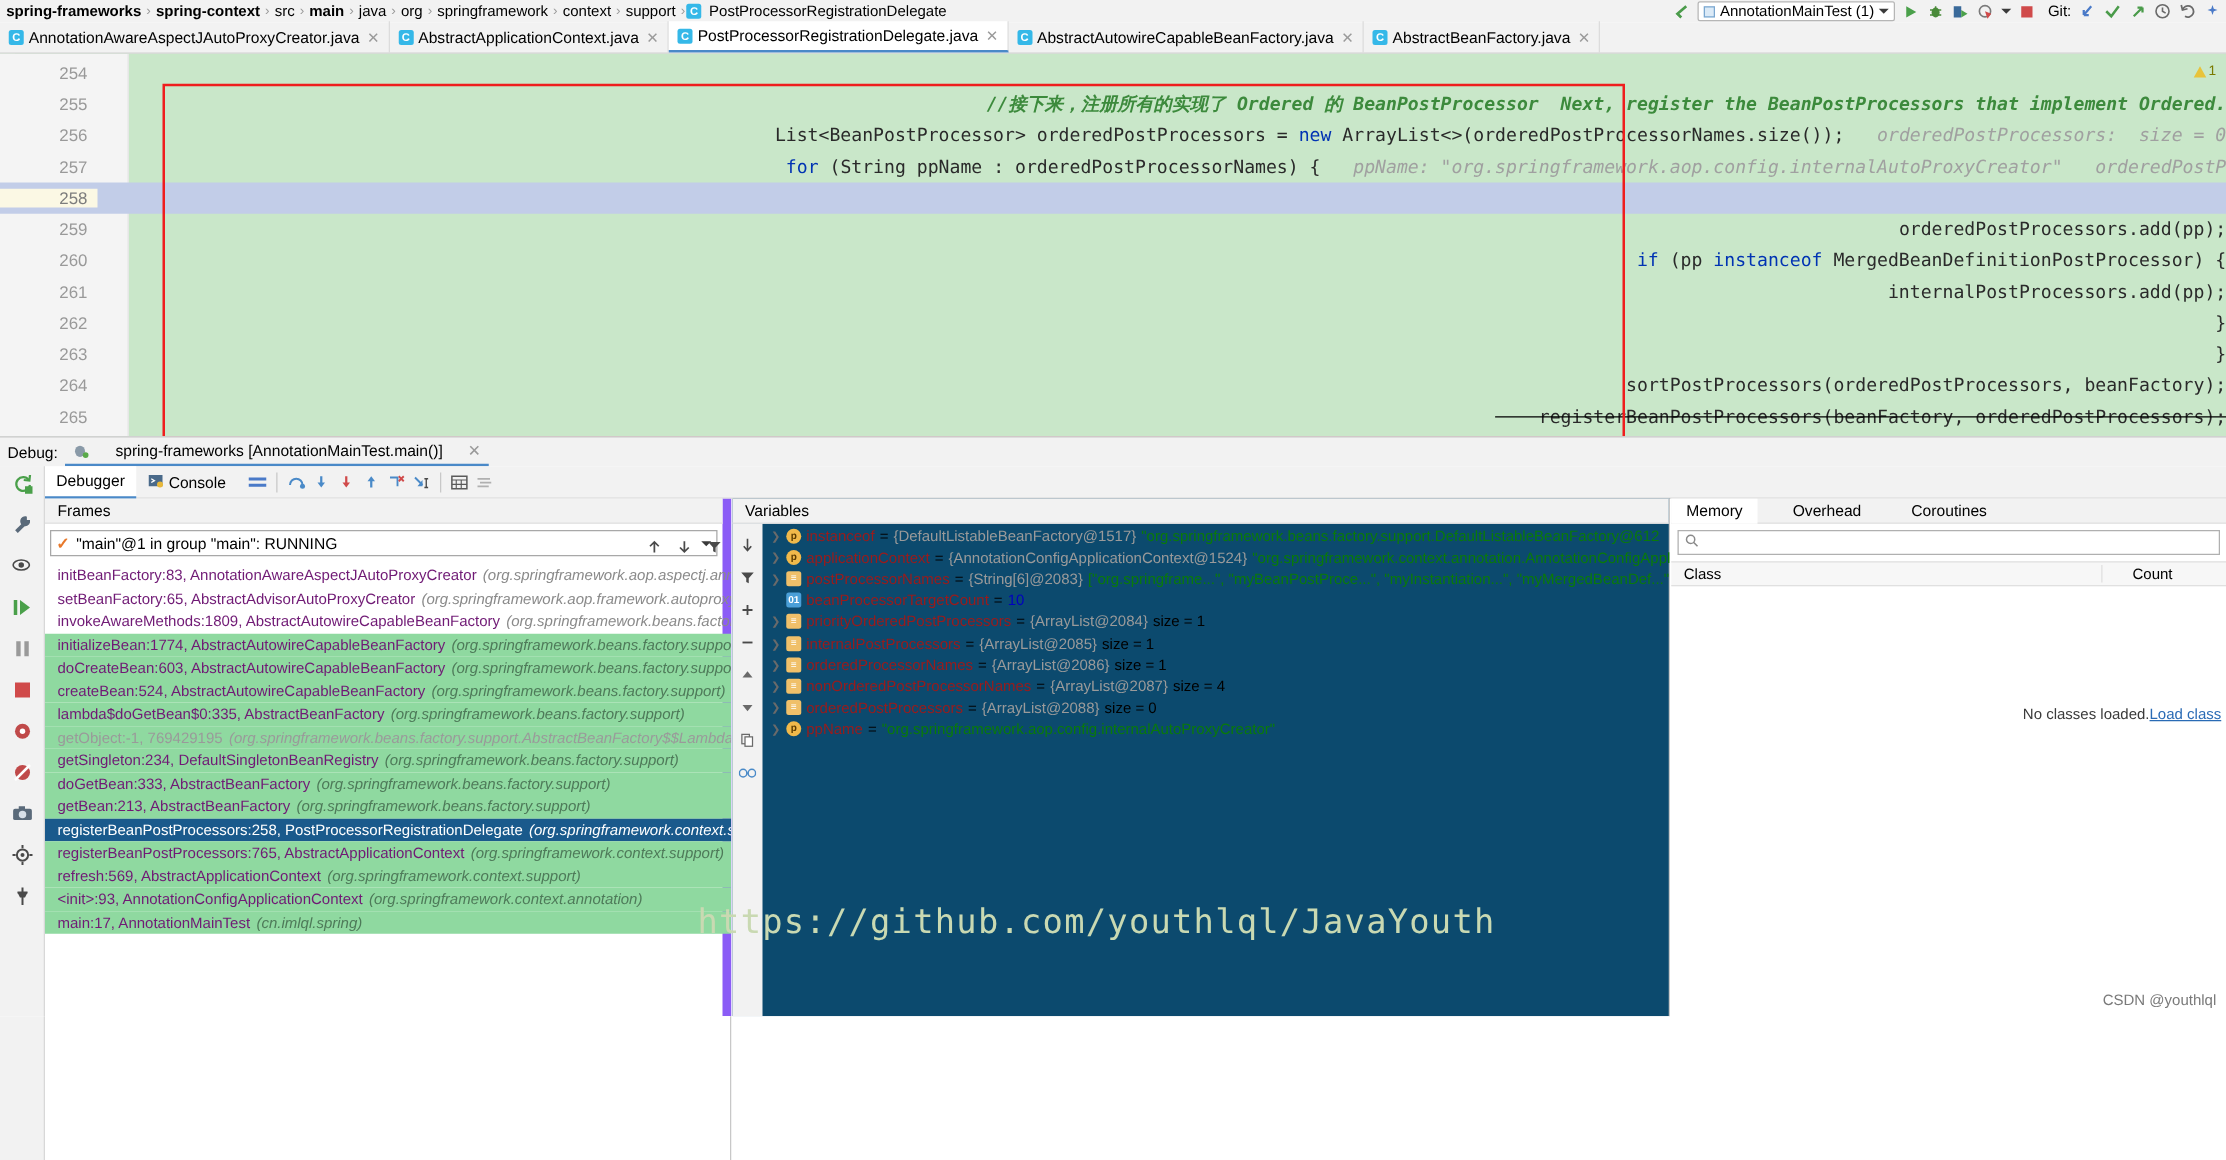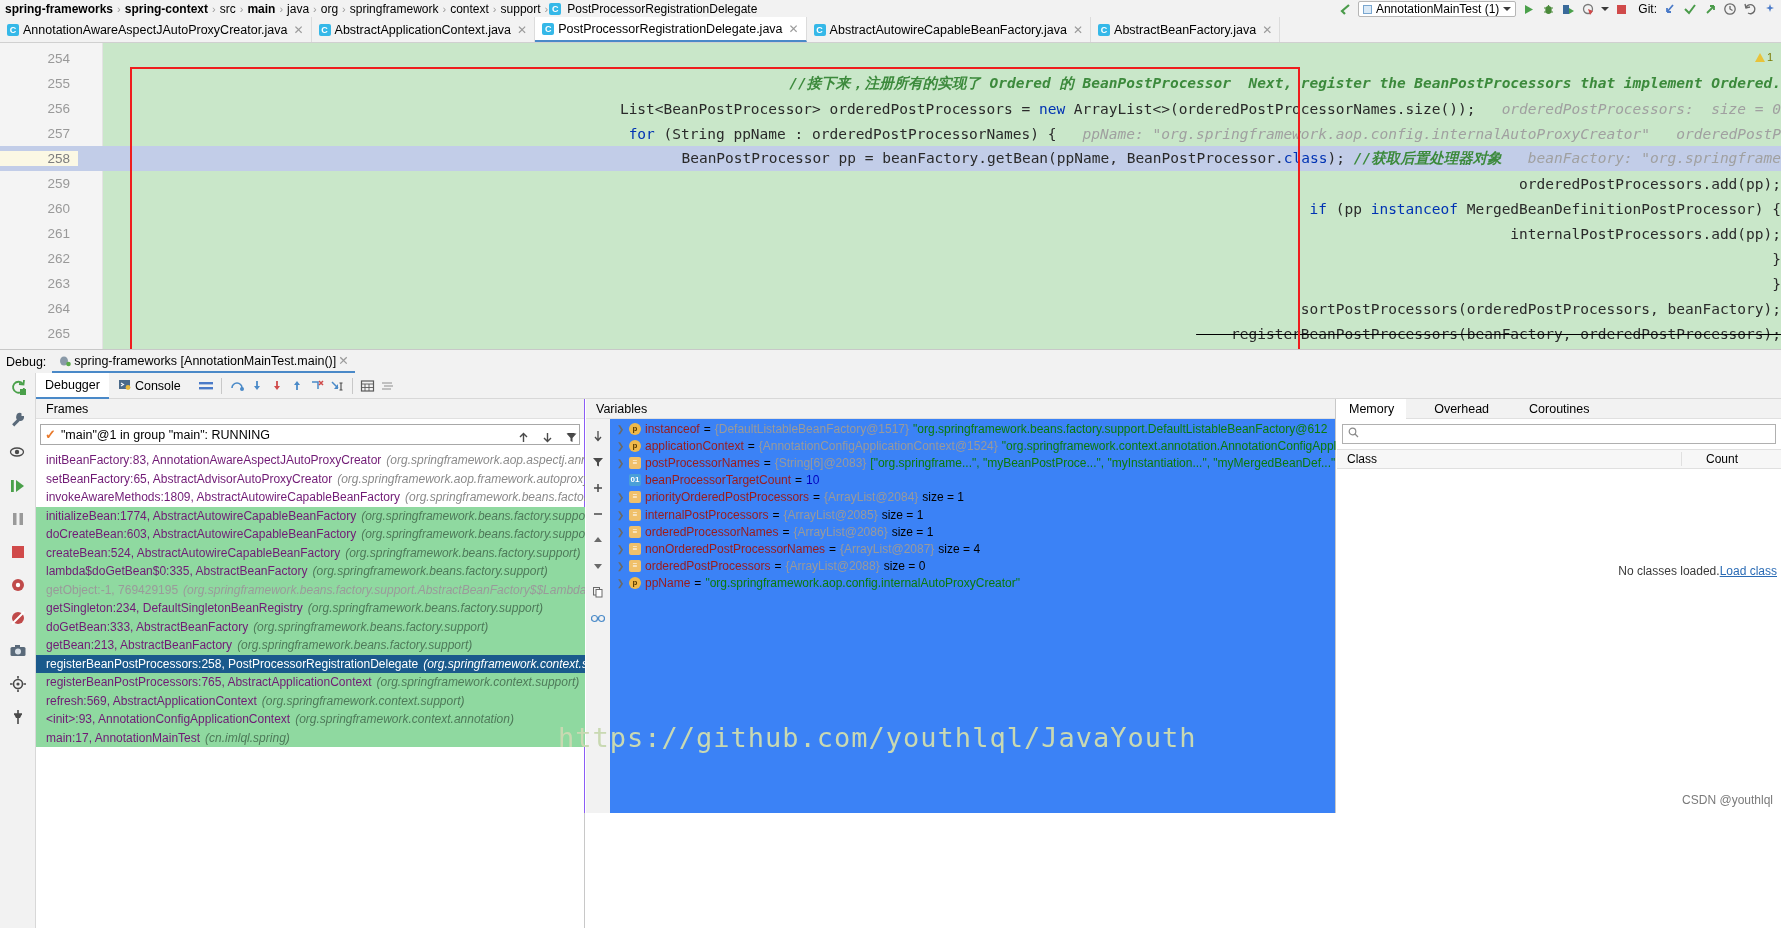"BeanPostProcessor pp =" span.code-text { html: <span><span> BeanPostProcessor pp = beanFactory.getBean(ppName, BeanPostProcessor.</span><span>class</span><span>); </span><span>//获取后置处理器对象</span><span> beanFactory: "org.springframe</span></span> -> none }
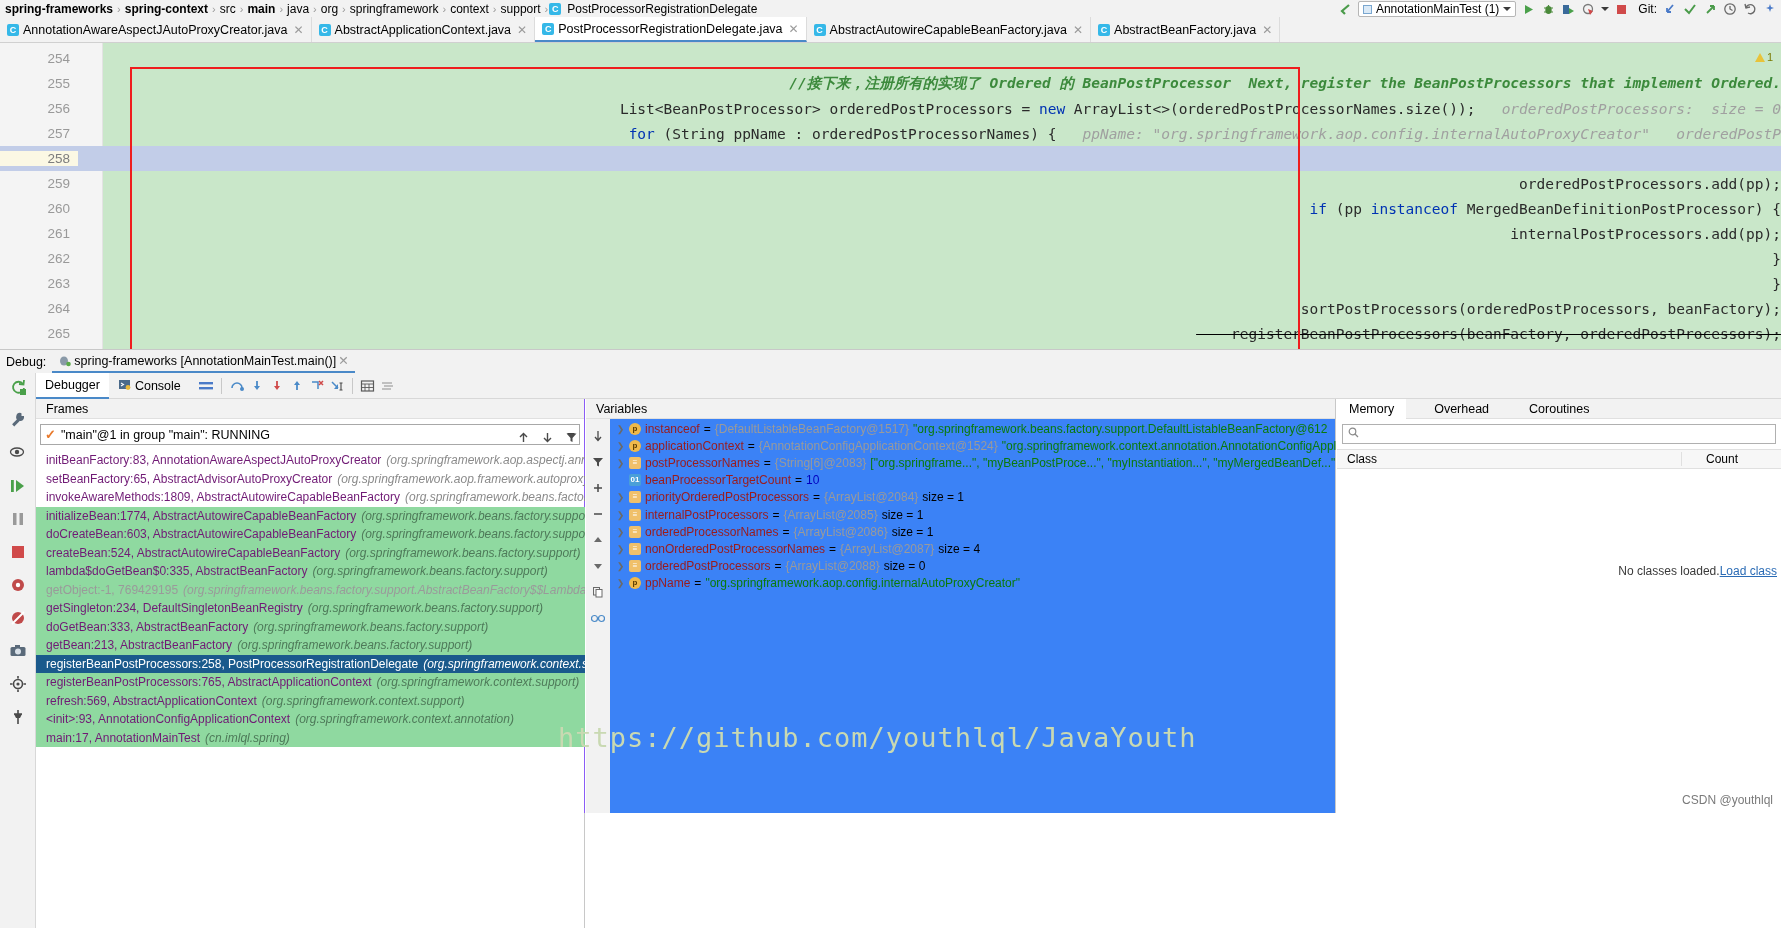"spring-frameworks [AnnotationMainTest.main()]" #debug-session-tab { gap: 2px -> 20px }
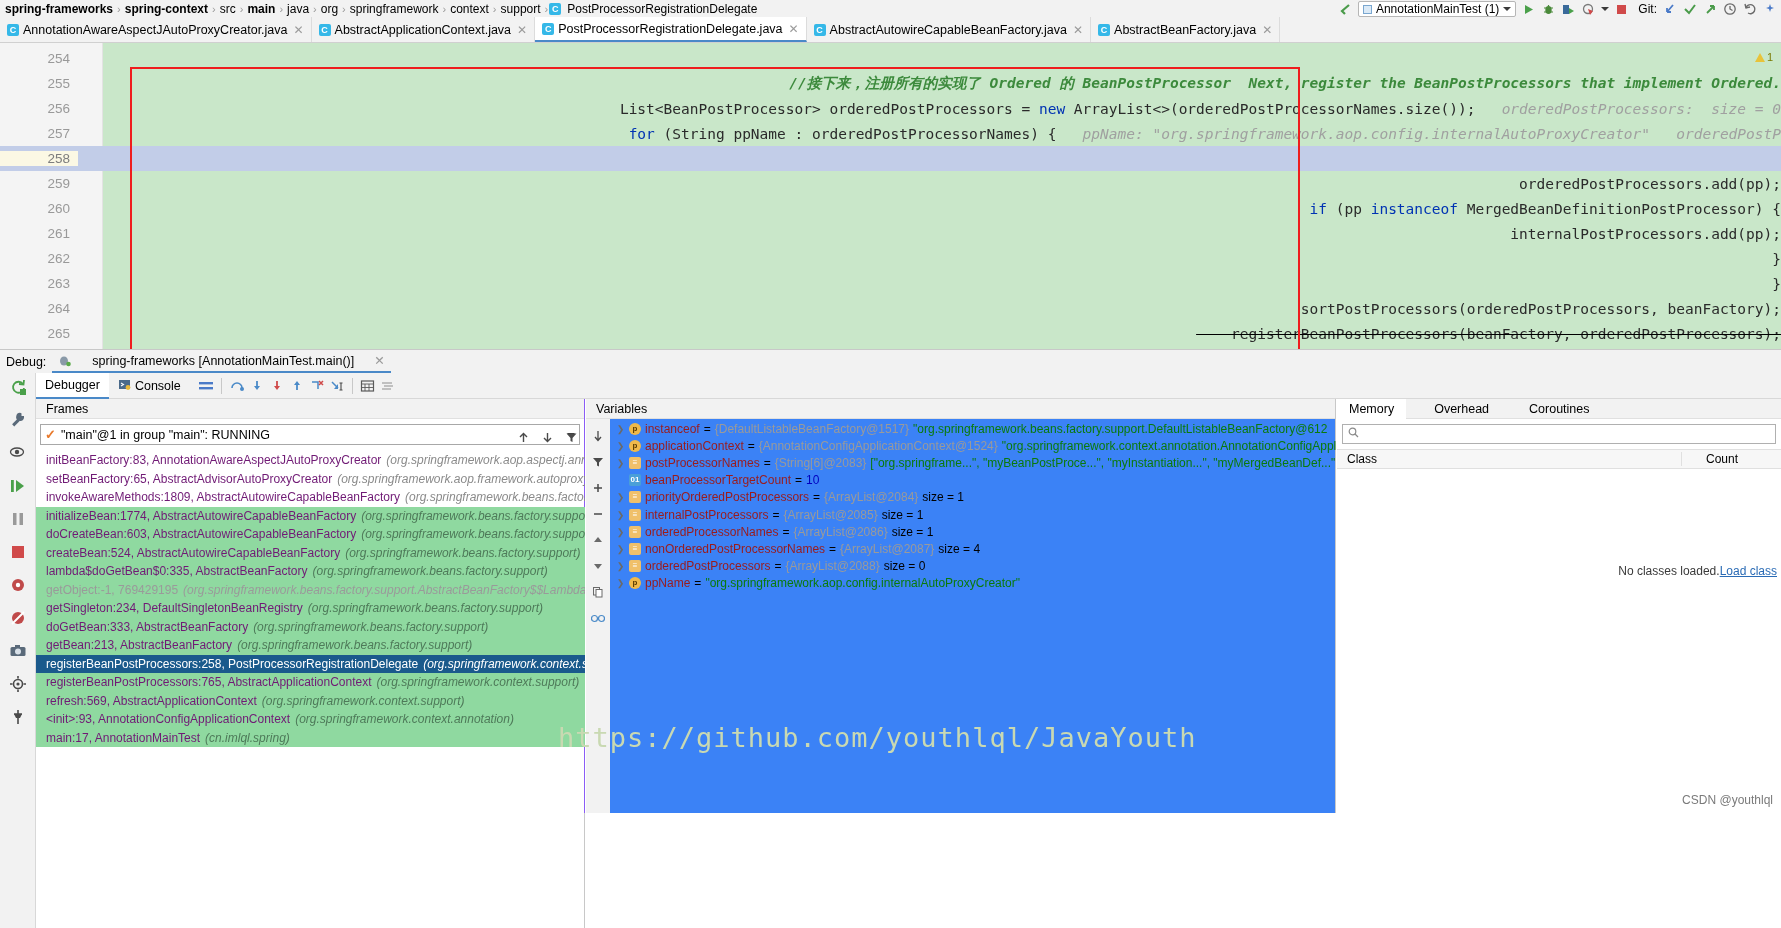"Frames" #frames-panel { border-right: 1px solid #8b5cf6 -> 7px solid #8b5cf6 }
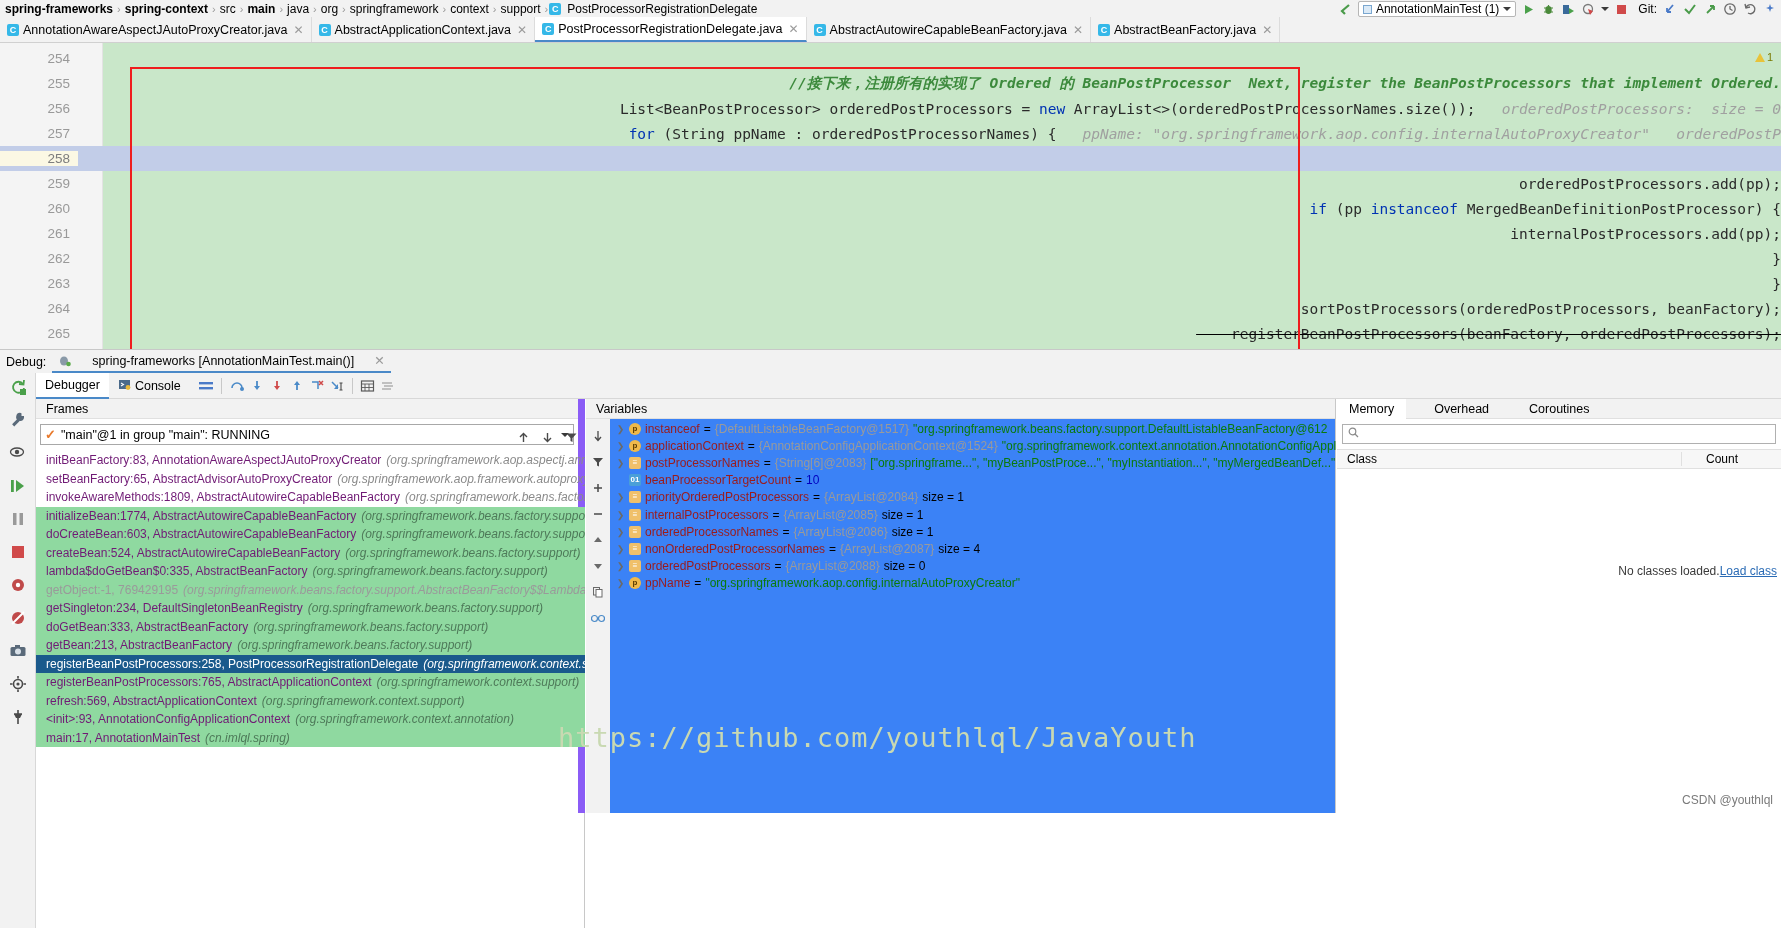"Variables" #variables-panel { background: #3b82f6 -> #0c4a6e }
